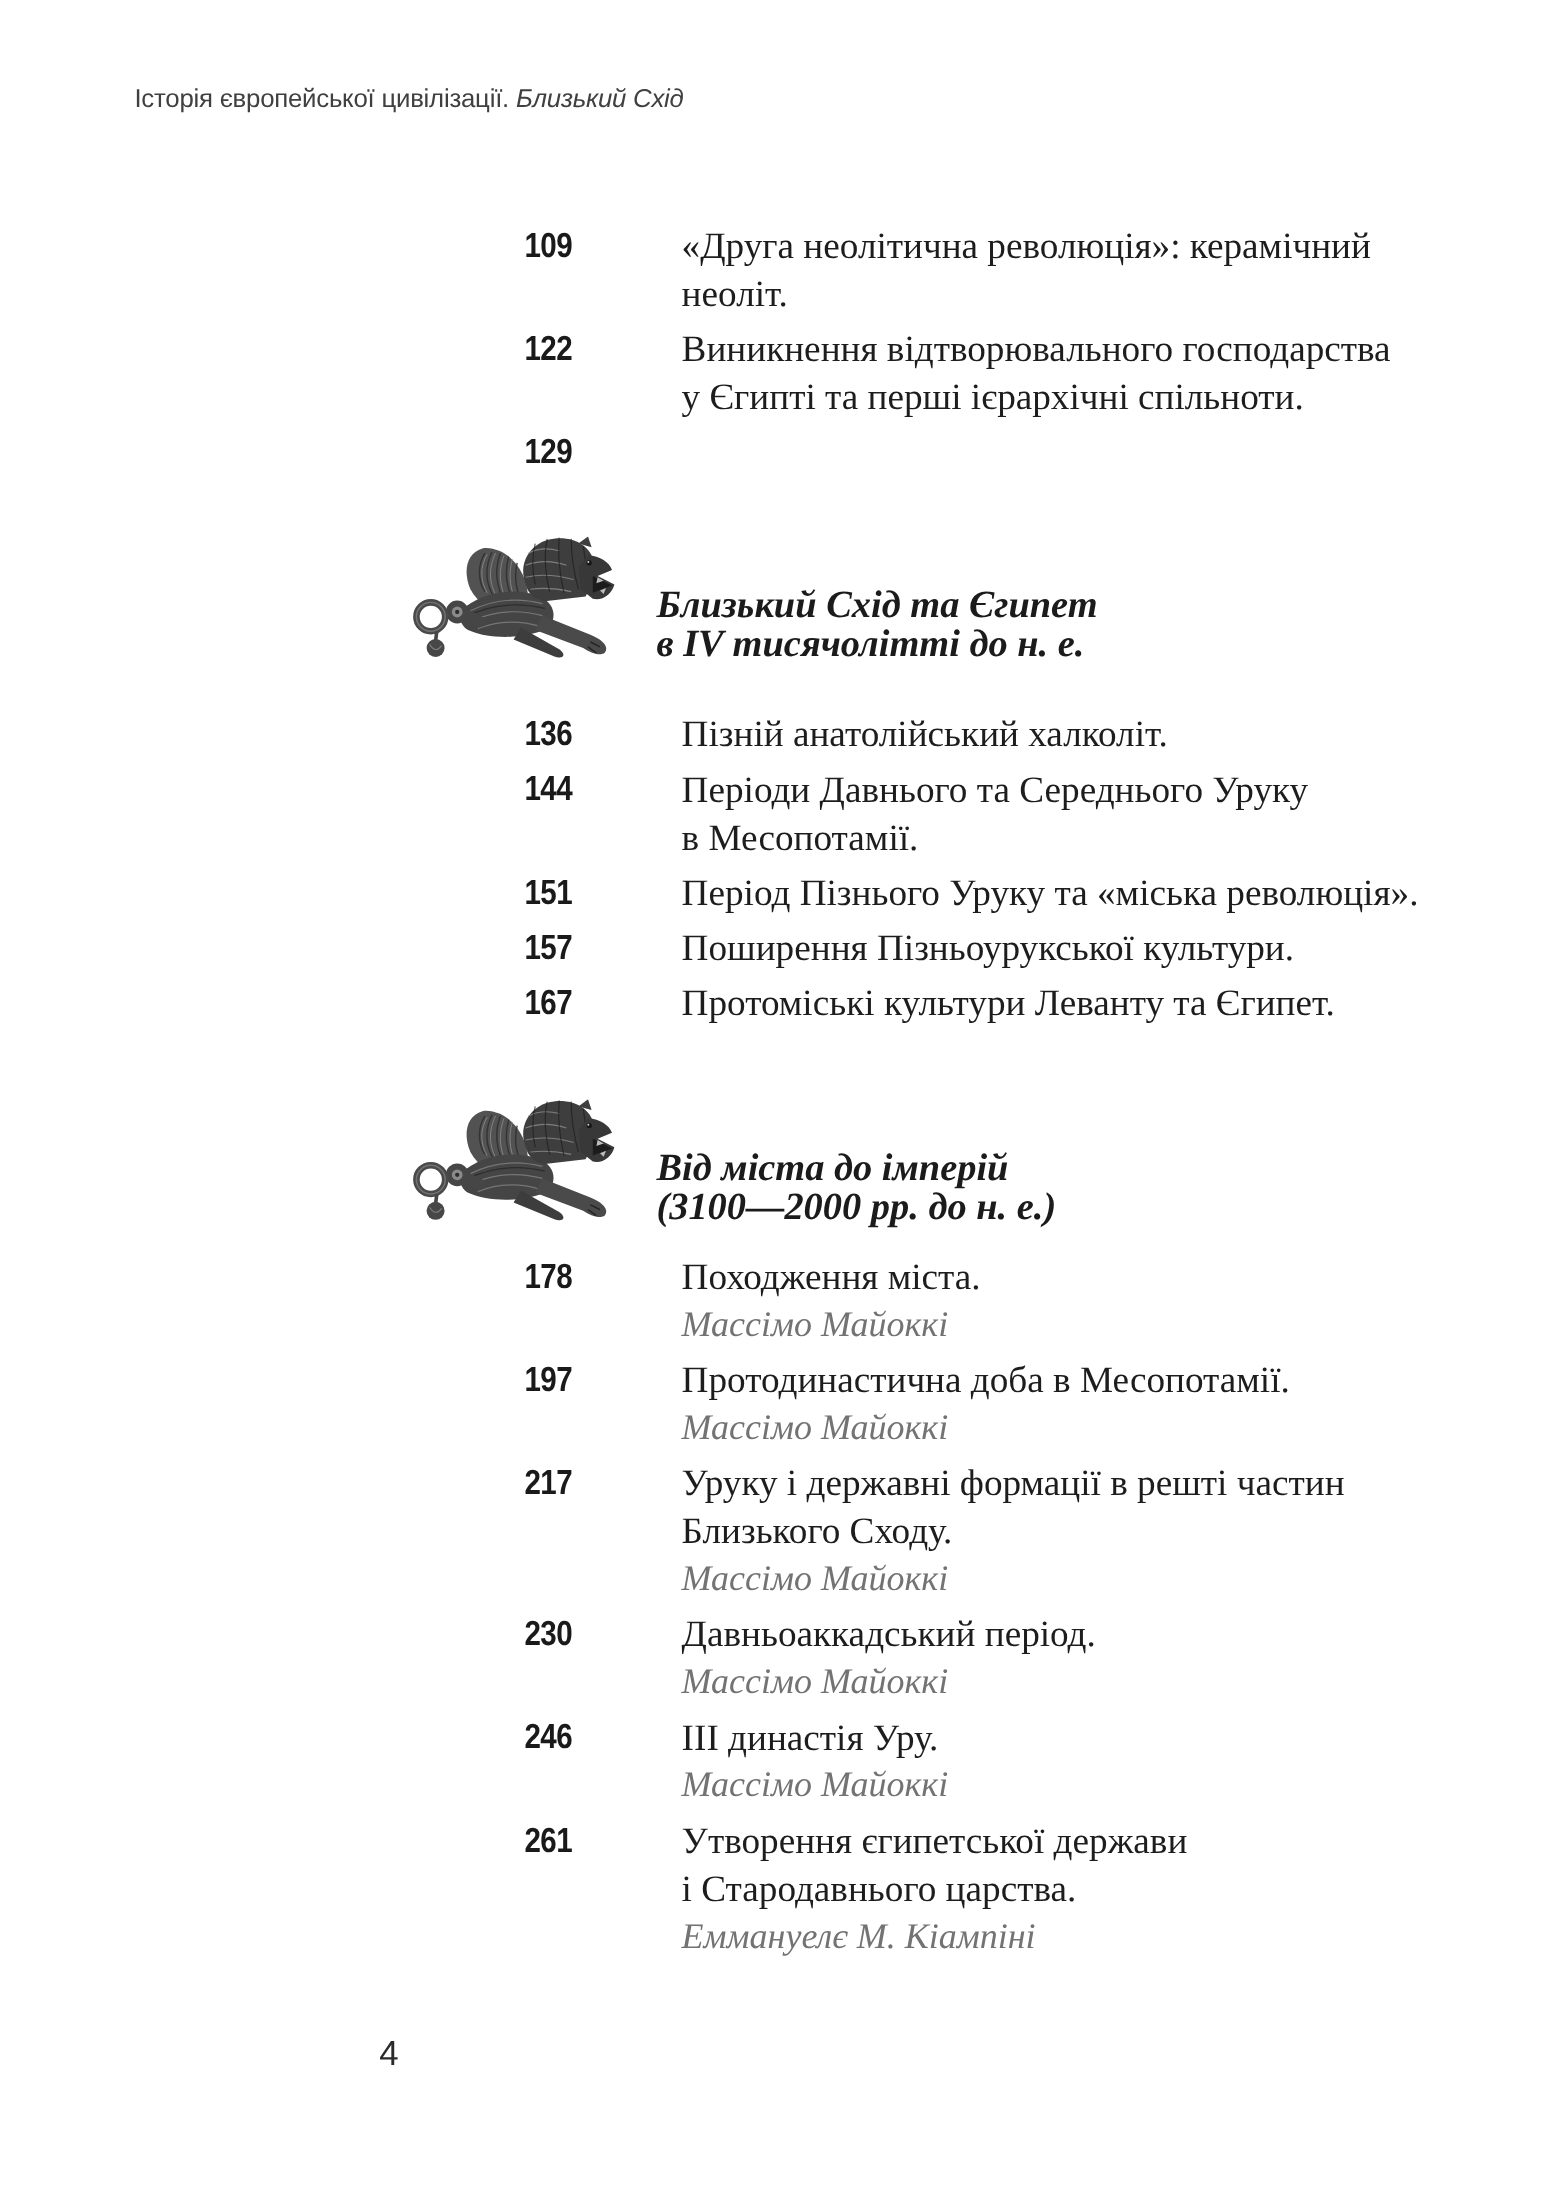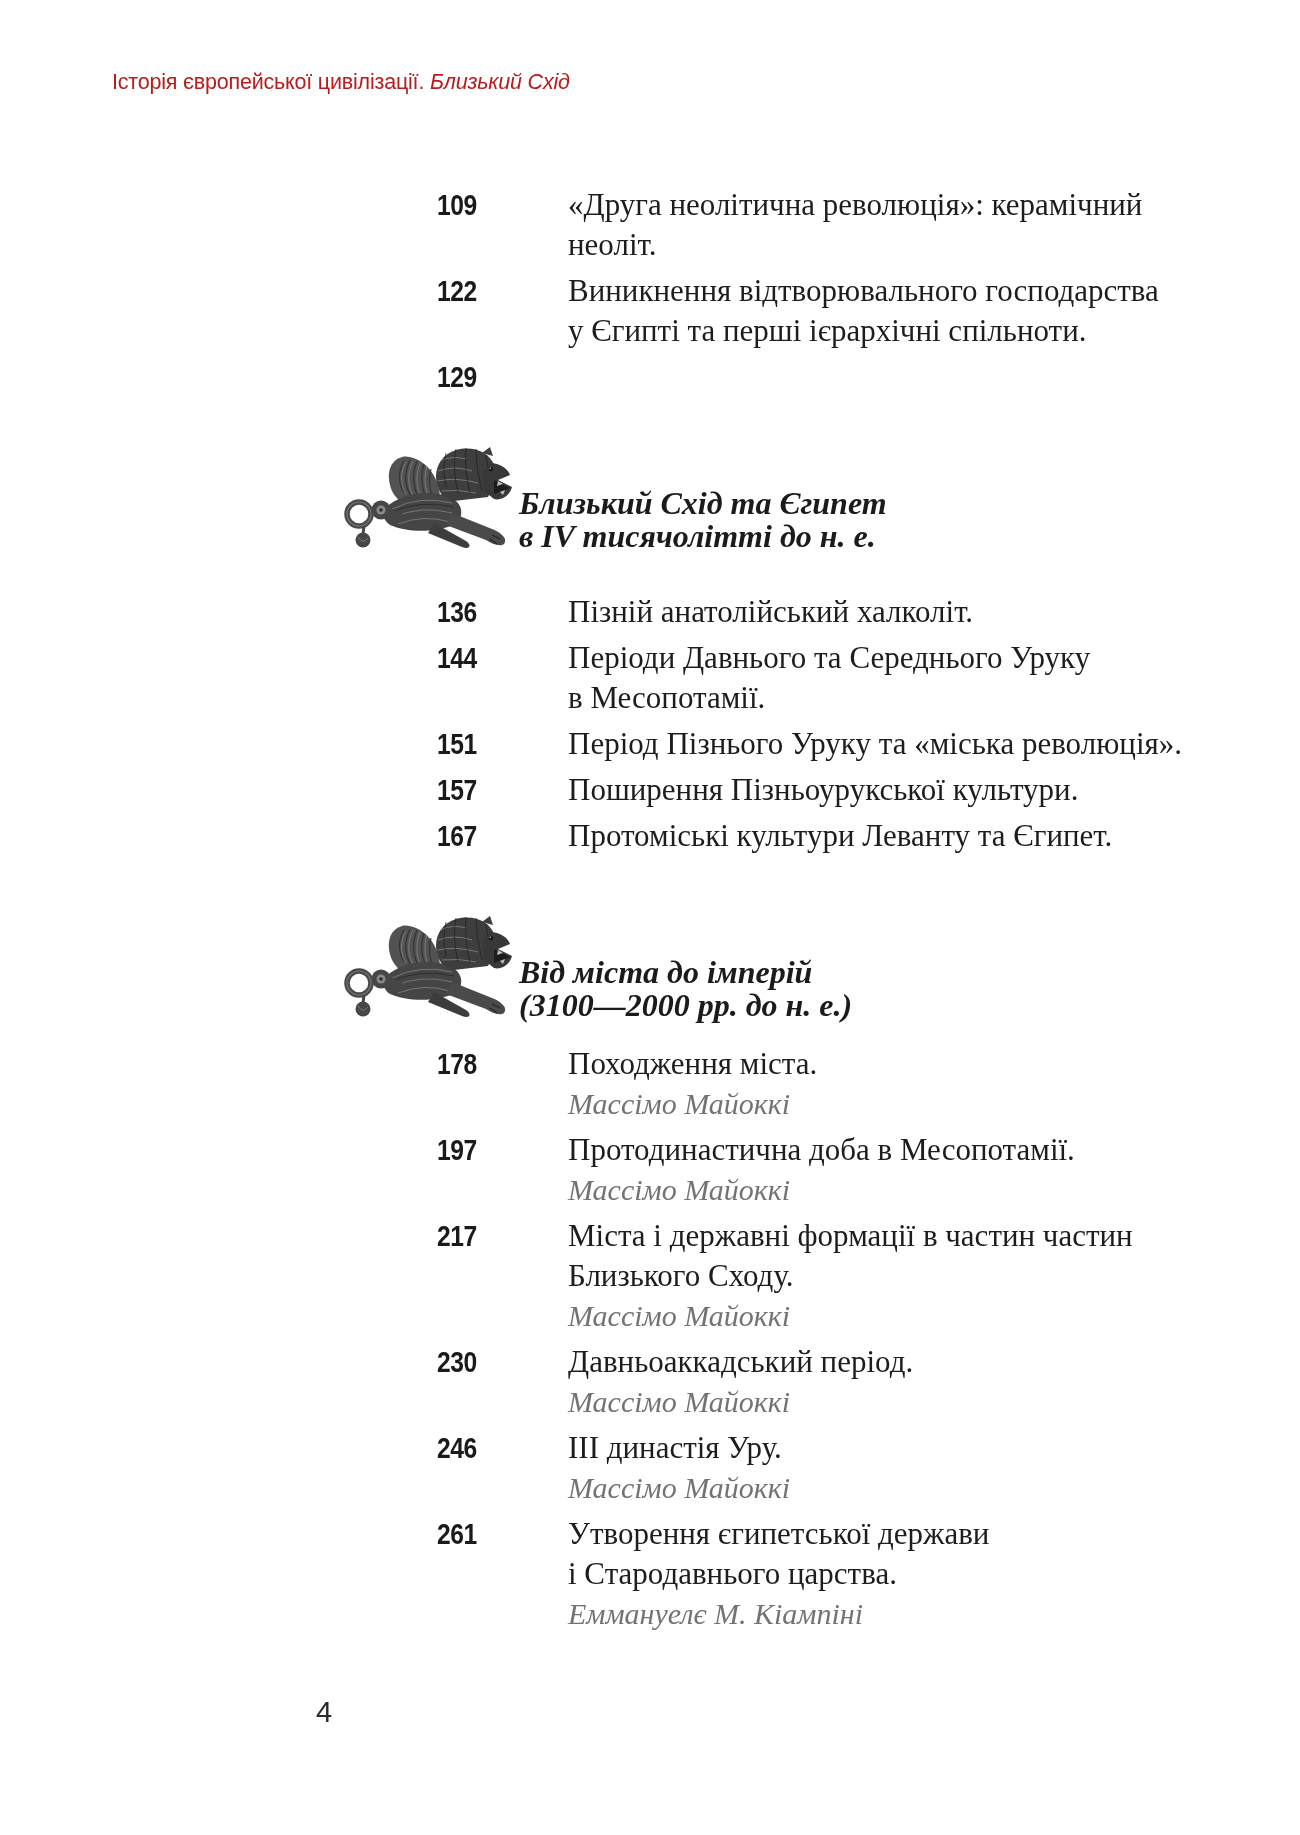"Історія європейської цивілізації." .page-header { color: #b91c1c -> #404040 }
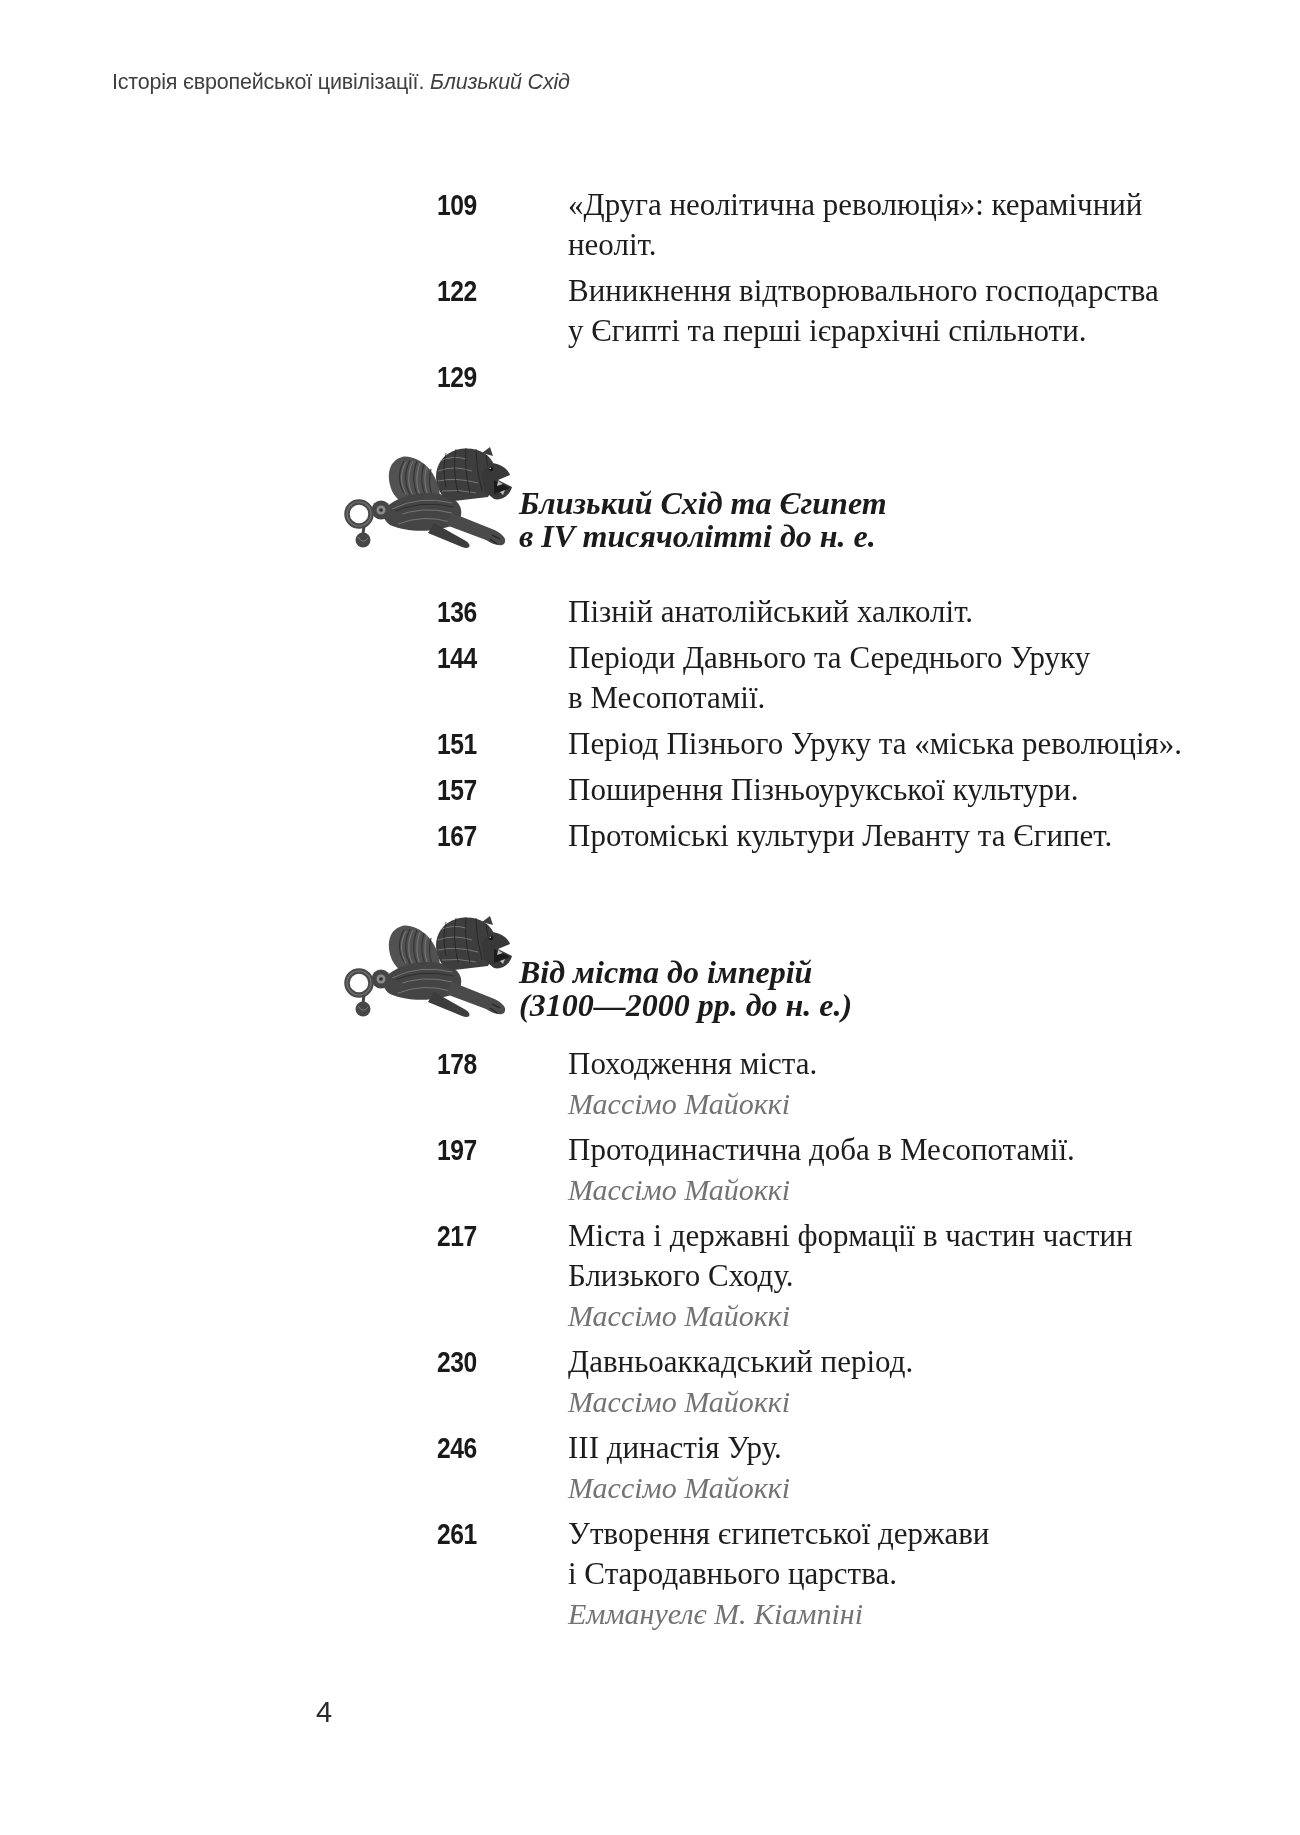"Близький Схід та Єгипет" .section-head .stitle { margin-left: 5px -> 33px }
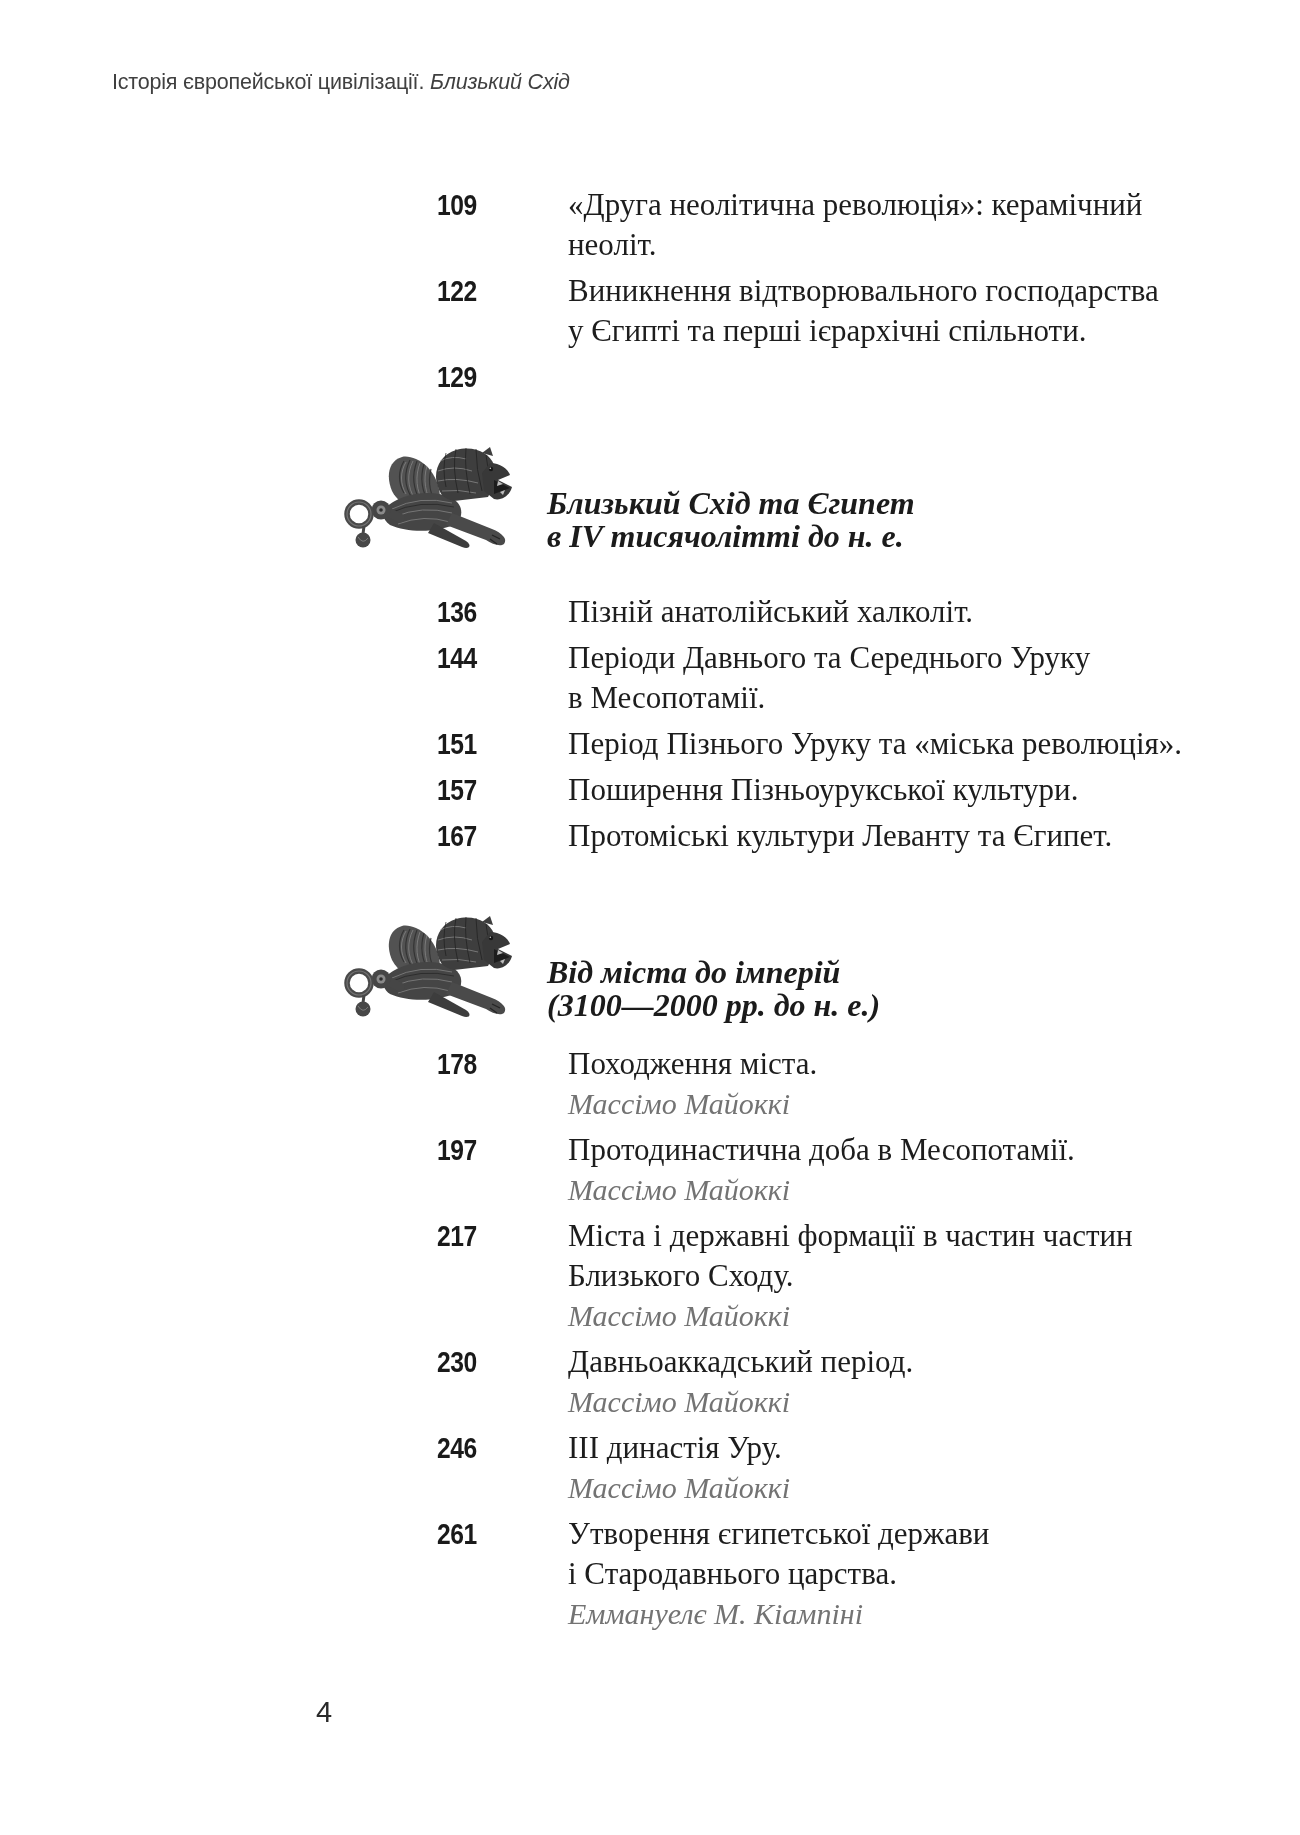"Міста і державні формації в" div.line { text: Міста і державні формації в частин -> Уруку і державні формації в решті }
